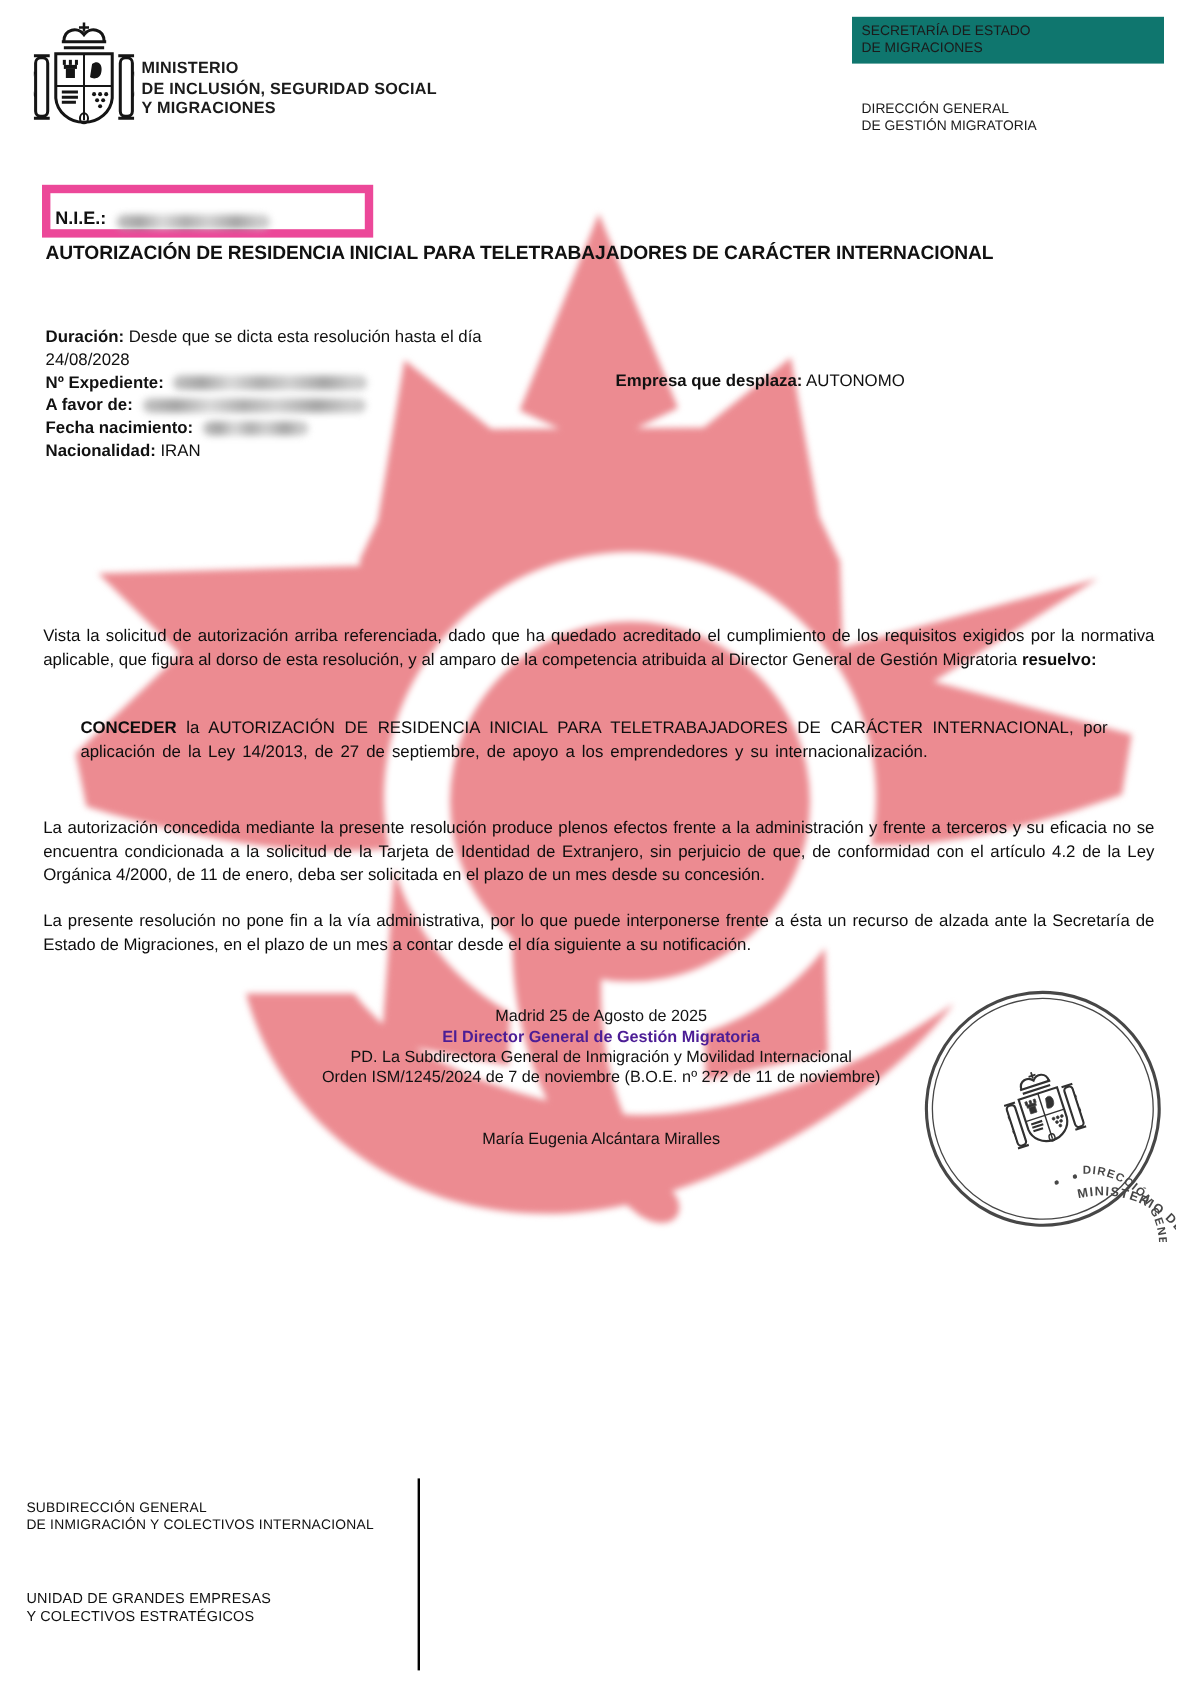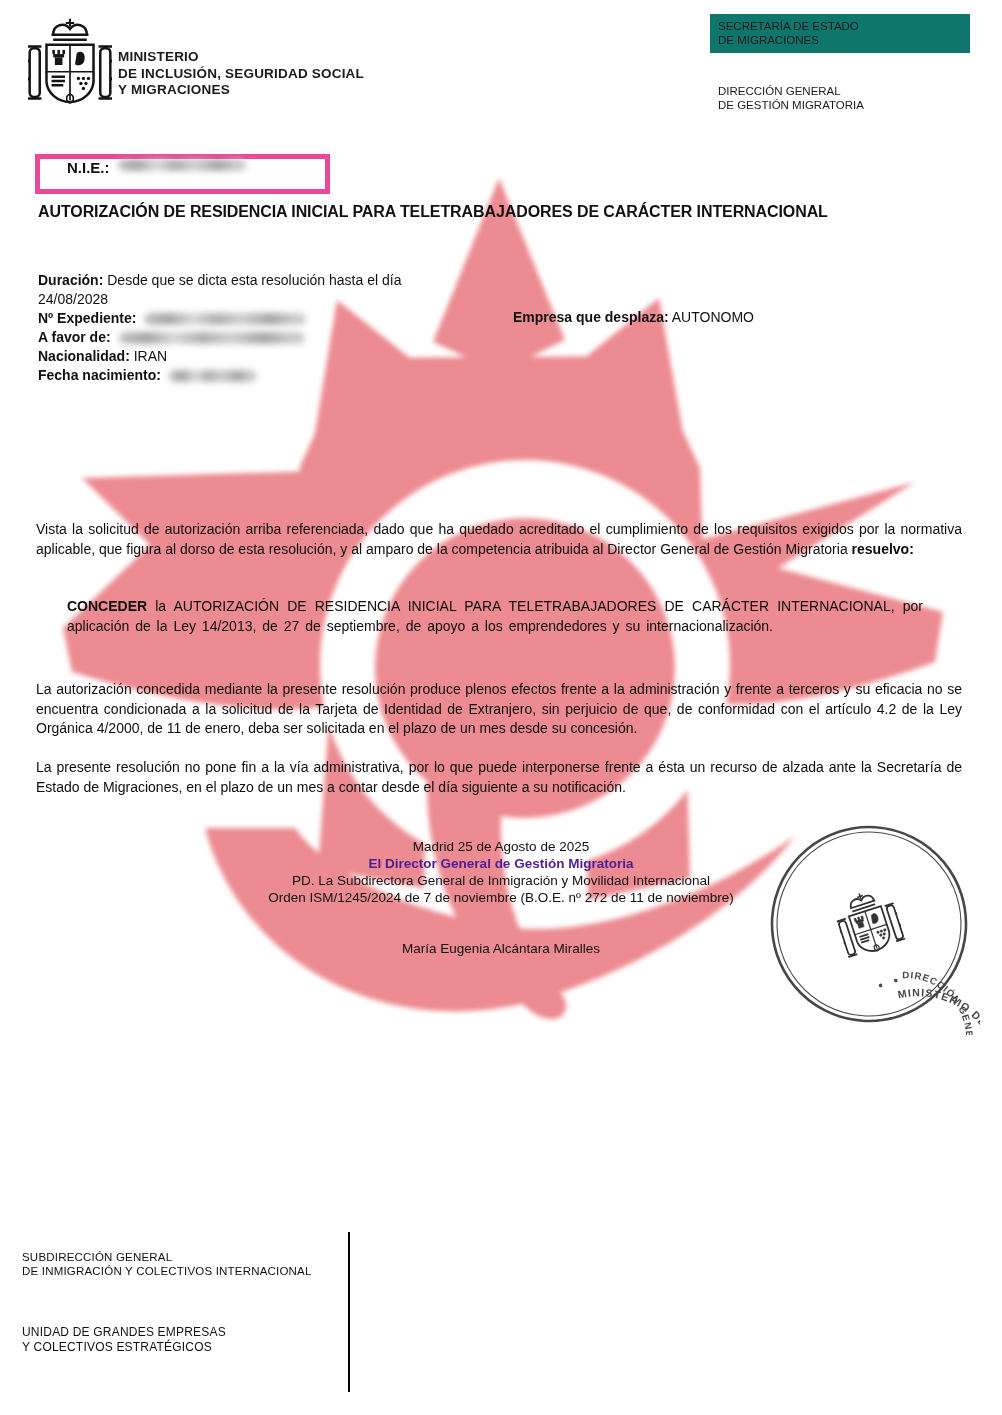"N.I.E.:" .nie-box { align-items: flex-start -> flex-end; border: 5px solid #ec4899 -> 7px solid #ec4899; padding-left: 27px -> 4px }
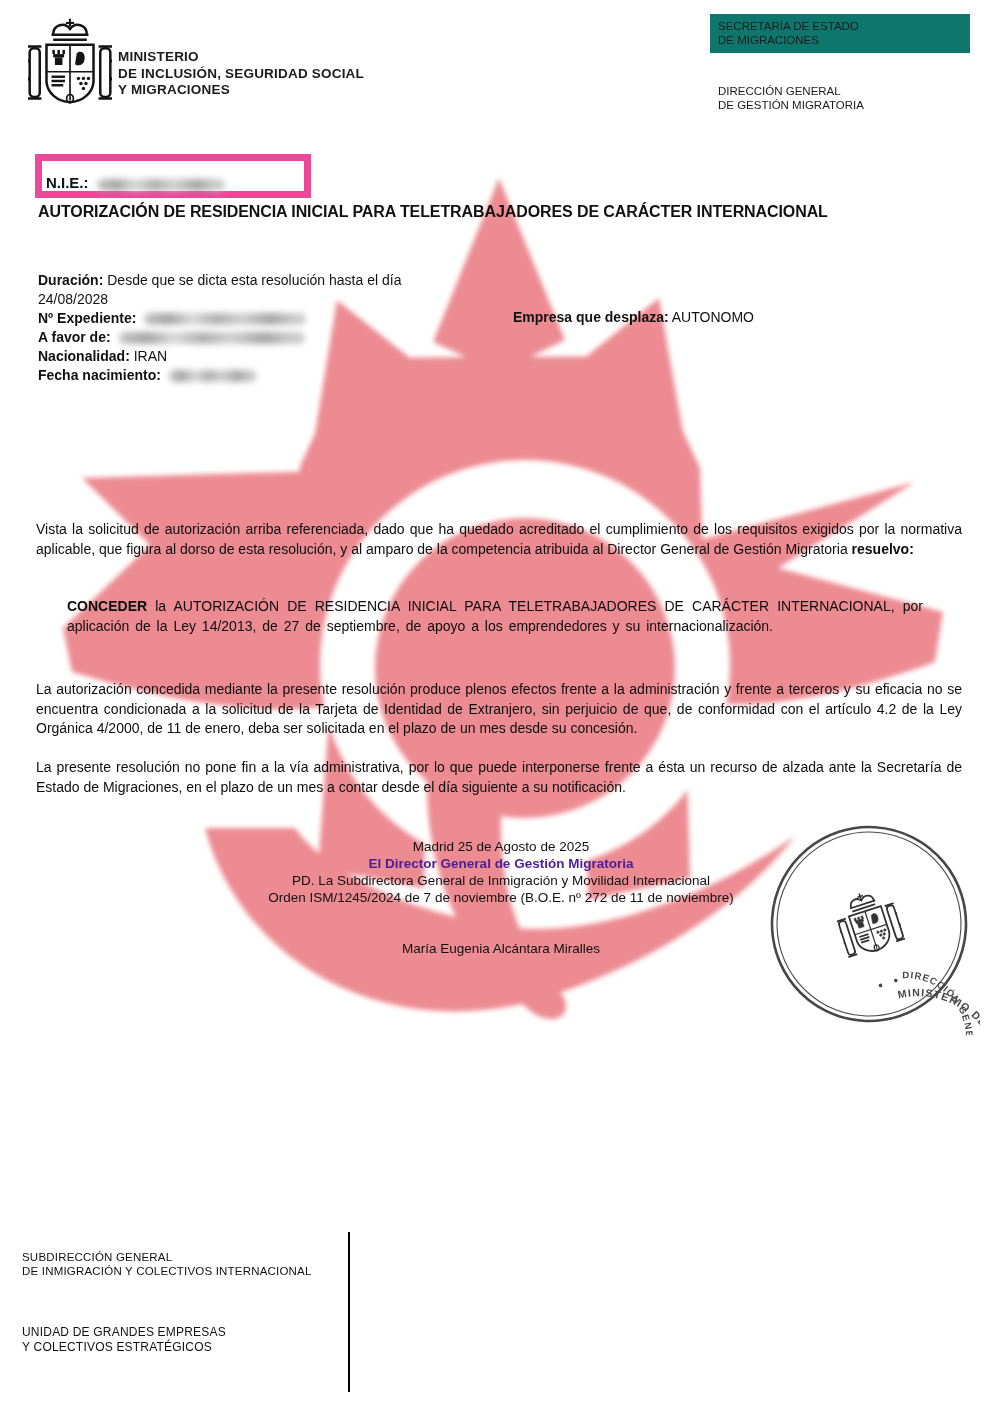"Nacionalidad: IRAN" div { order: before "Fecha nacimiento:" -> after "Fecha nacimiento:" }
